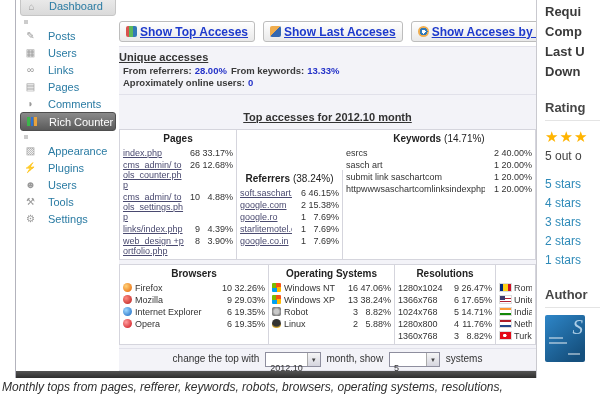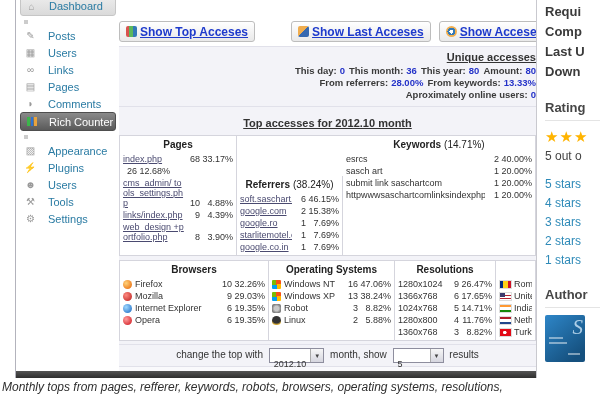"Show Last Acceses" button.tbtn { margin-left: 28px -> none }
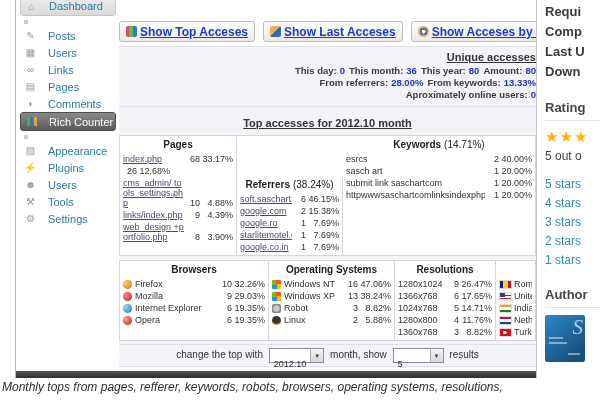"Unique accesses" .sec-unique { text-align: right -> left }
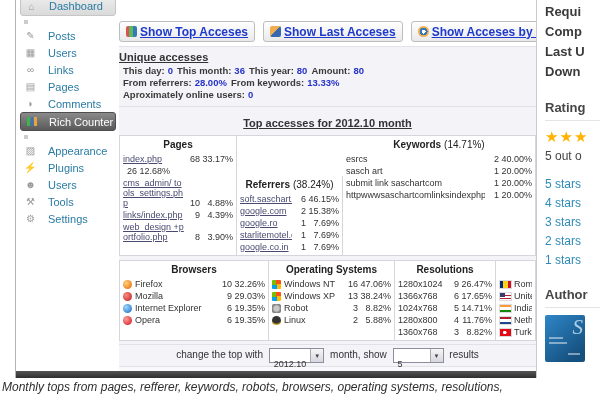"This day: 0 This month:" div.statline { html: <div><span>This day:</span><span>0</span><span>This month:</span><span>36</span><span>This year:</span><span>80</span><span>Amount:</span><span>80</span></div> -> none }
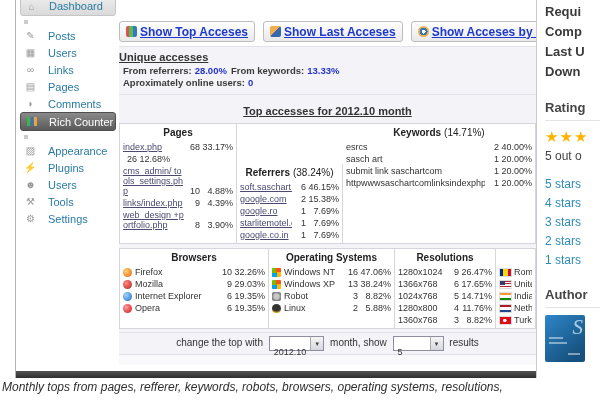"Top accesses for 2012.10 month" .tophead { margin-top: 2px -> 8px }
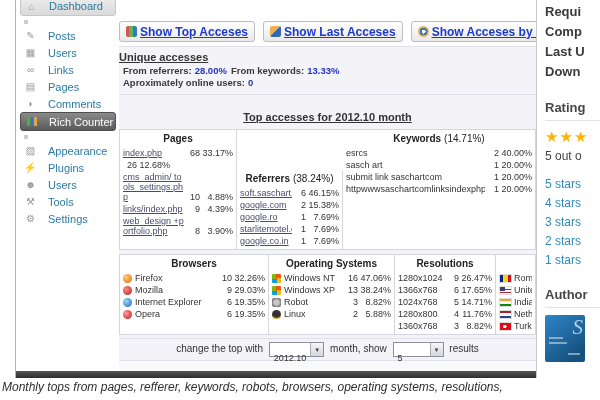"index.php" .trow { align-items: flex-end -> flex-start }
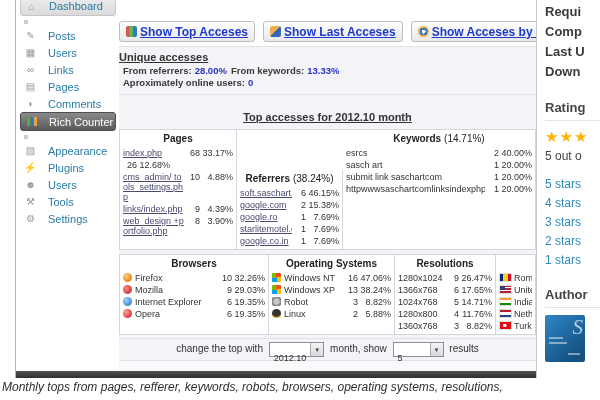"cms_admin/ tools_counter.php" span.nm { html: none -> <span>cms_admin/ tools_counter.php</span> }
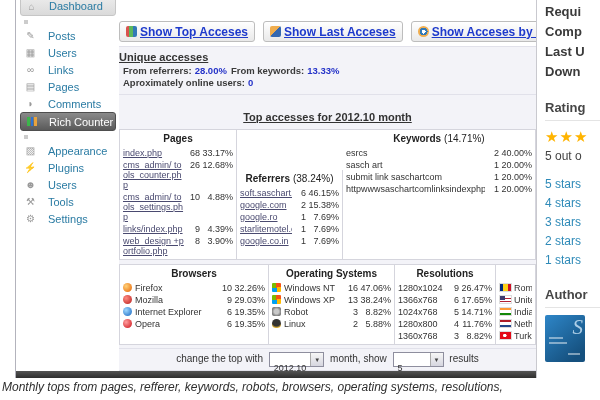"results" span { text: results -> systems }
